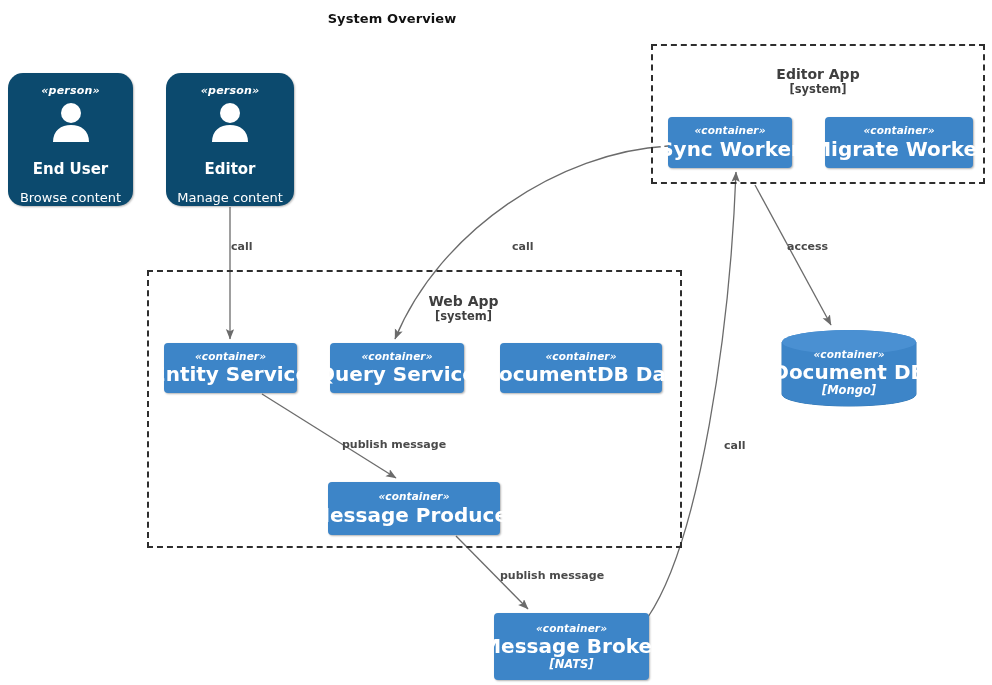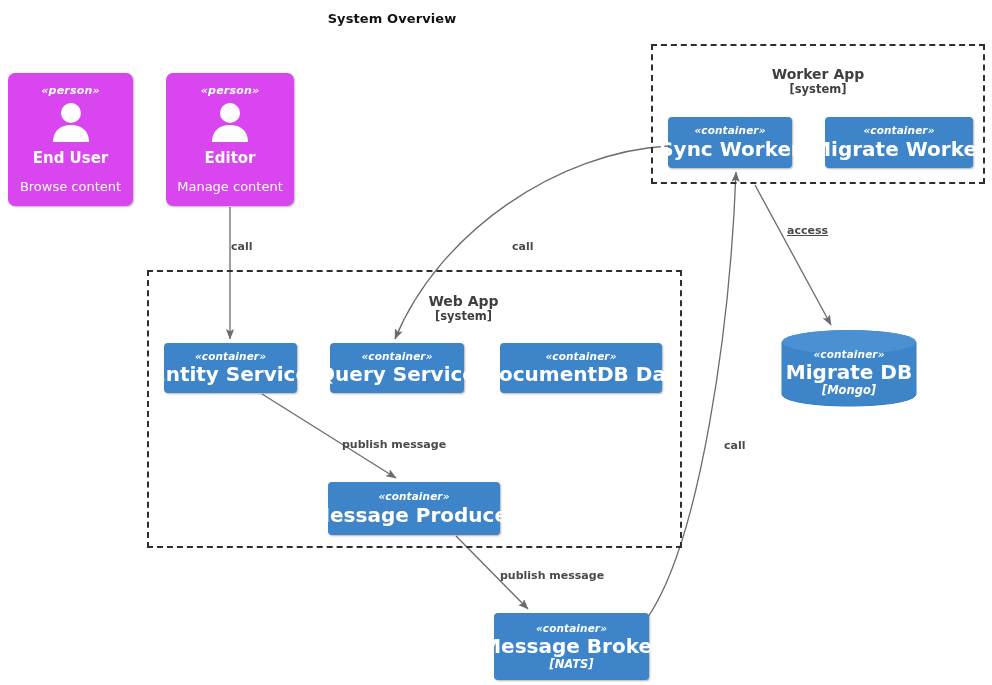"Worker App" div.b-name { text: Worker -> Editor }
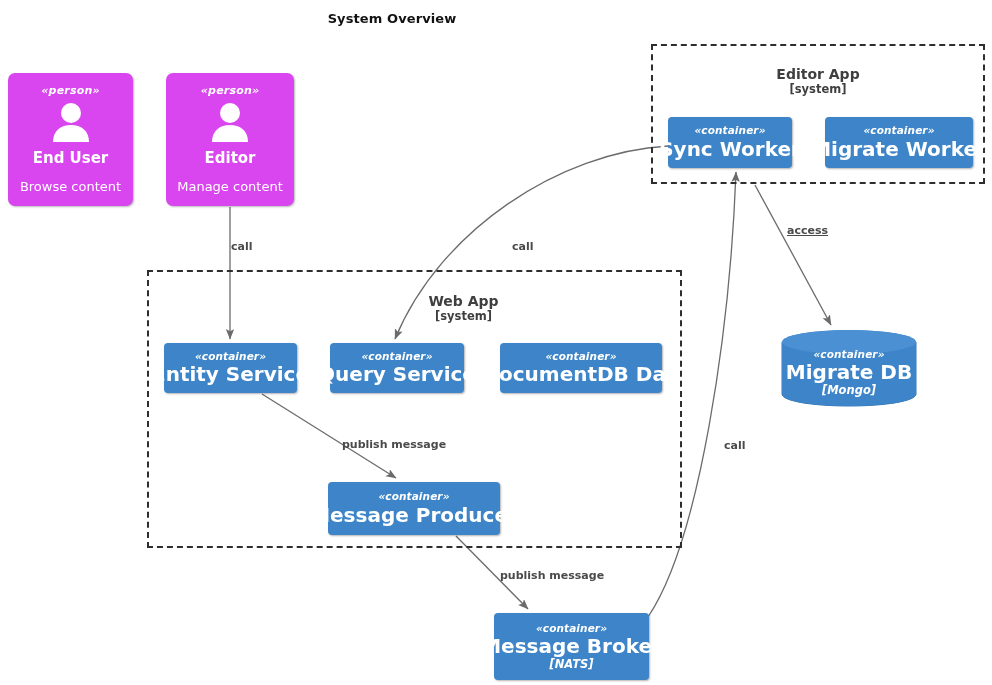"«person»" .person-node { background: #d946ef -> #0c4a6e; border-radius: 7px -> 15px }
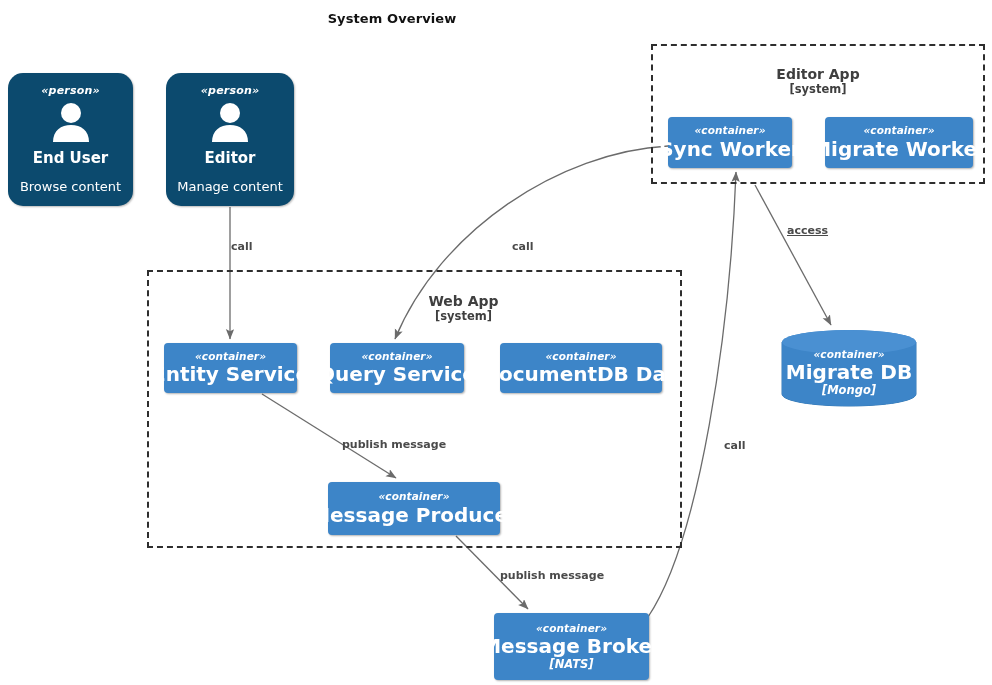"End User" .person-name { margin-top: 8px -> 19px }
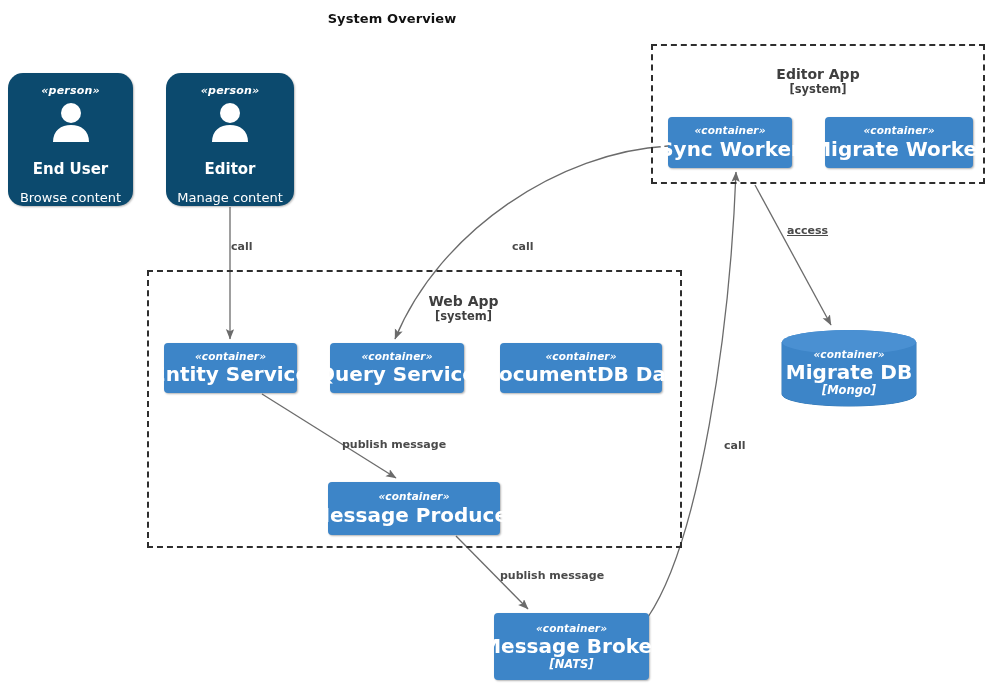"access" div.edge-label { text-decoration: underline -> none; top: 225px -> 241px }
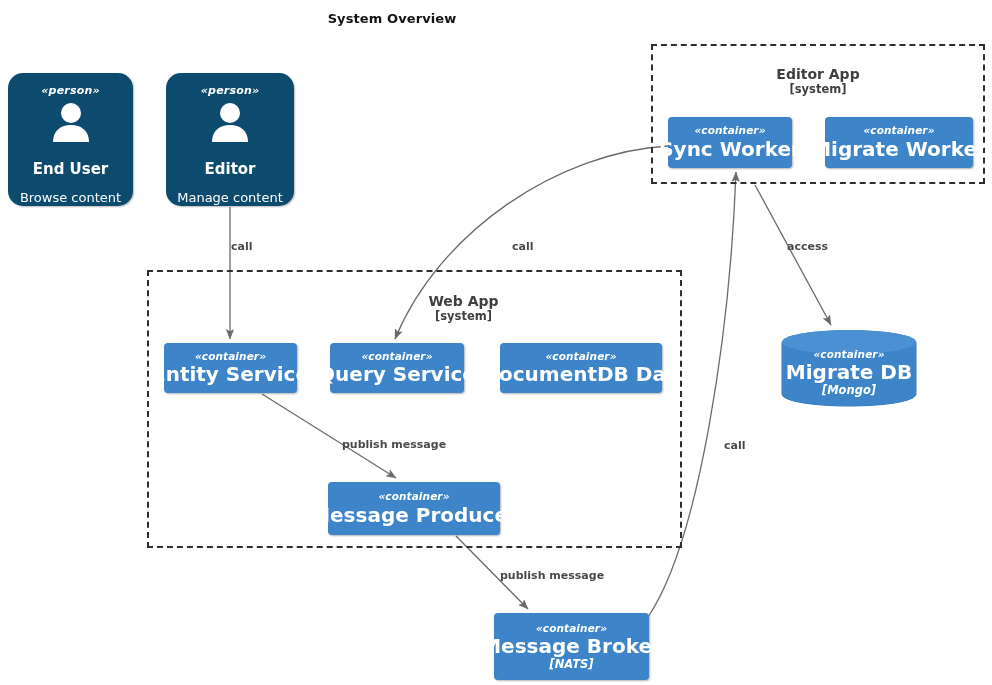"Migrate DB" div.container-name { text: Migrate -> Document }
